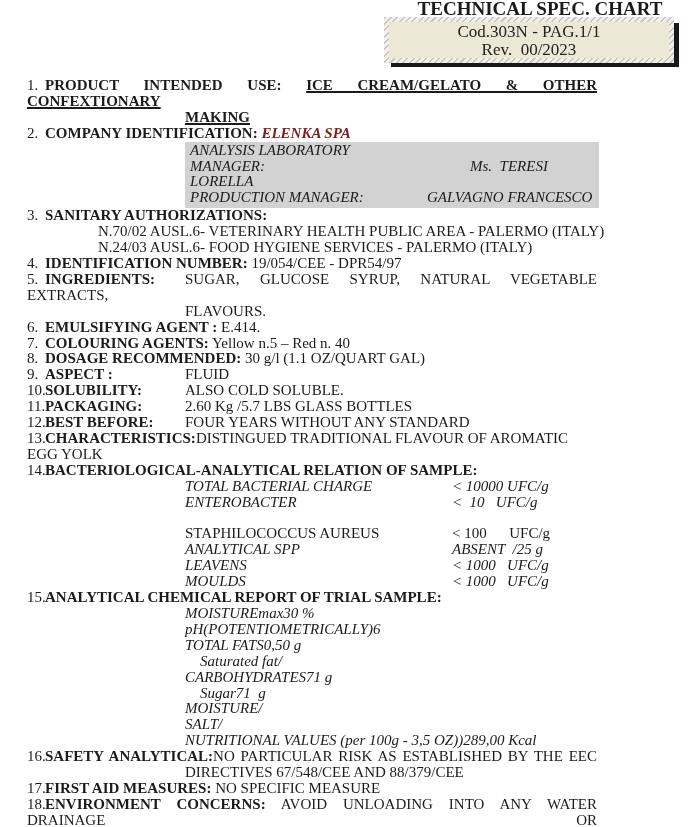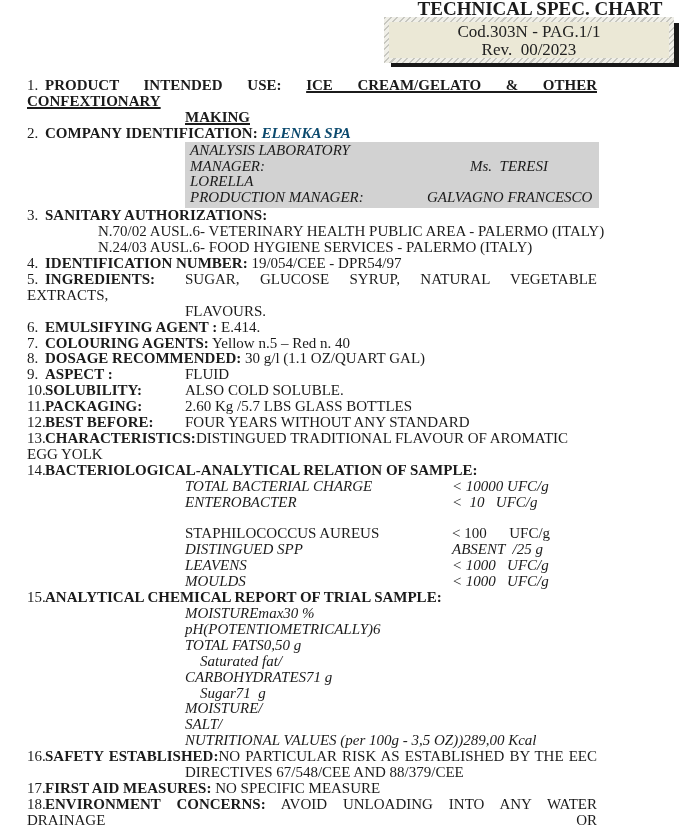"ELENKA SPA" span.blue { color: #0c4a6e -> #7f1d1d }
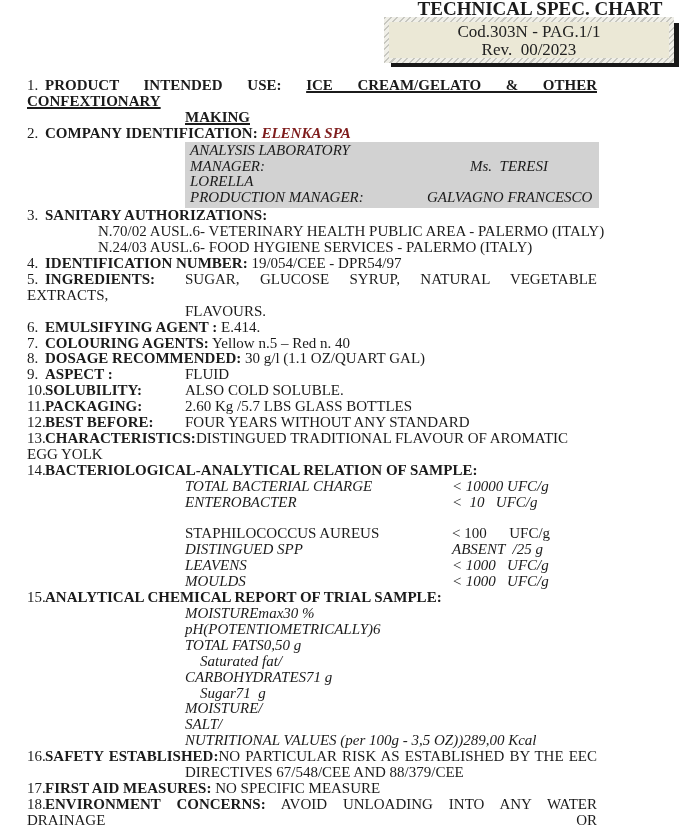"DISTINGUED SPP" span.bname { text: DISTINGUED -> ANALYTICAL }
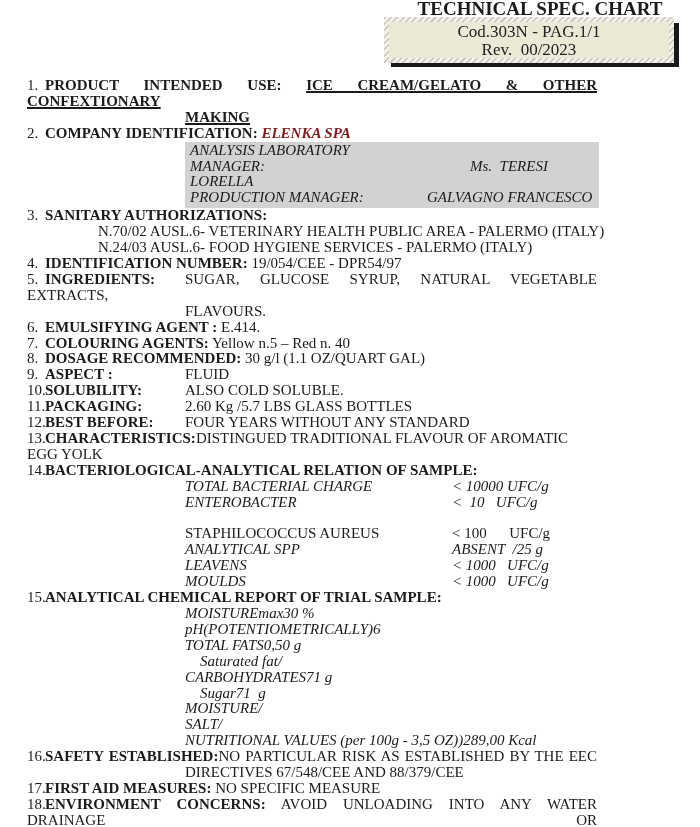"SAFETY ESTABLISHED:" span.lbl { text: ESTABLISHED -> ANALYTICAL }
